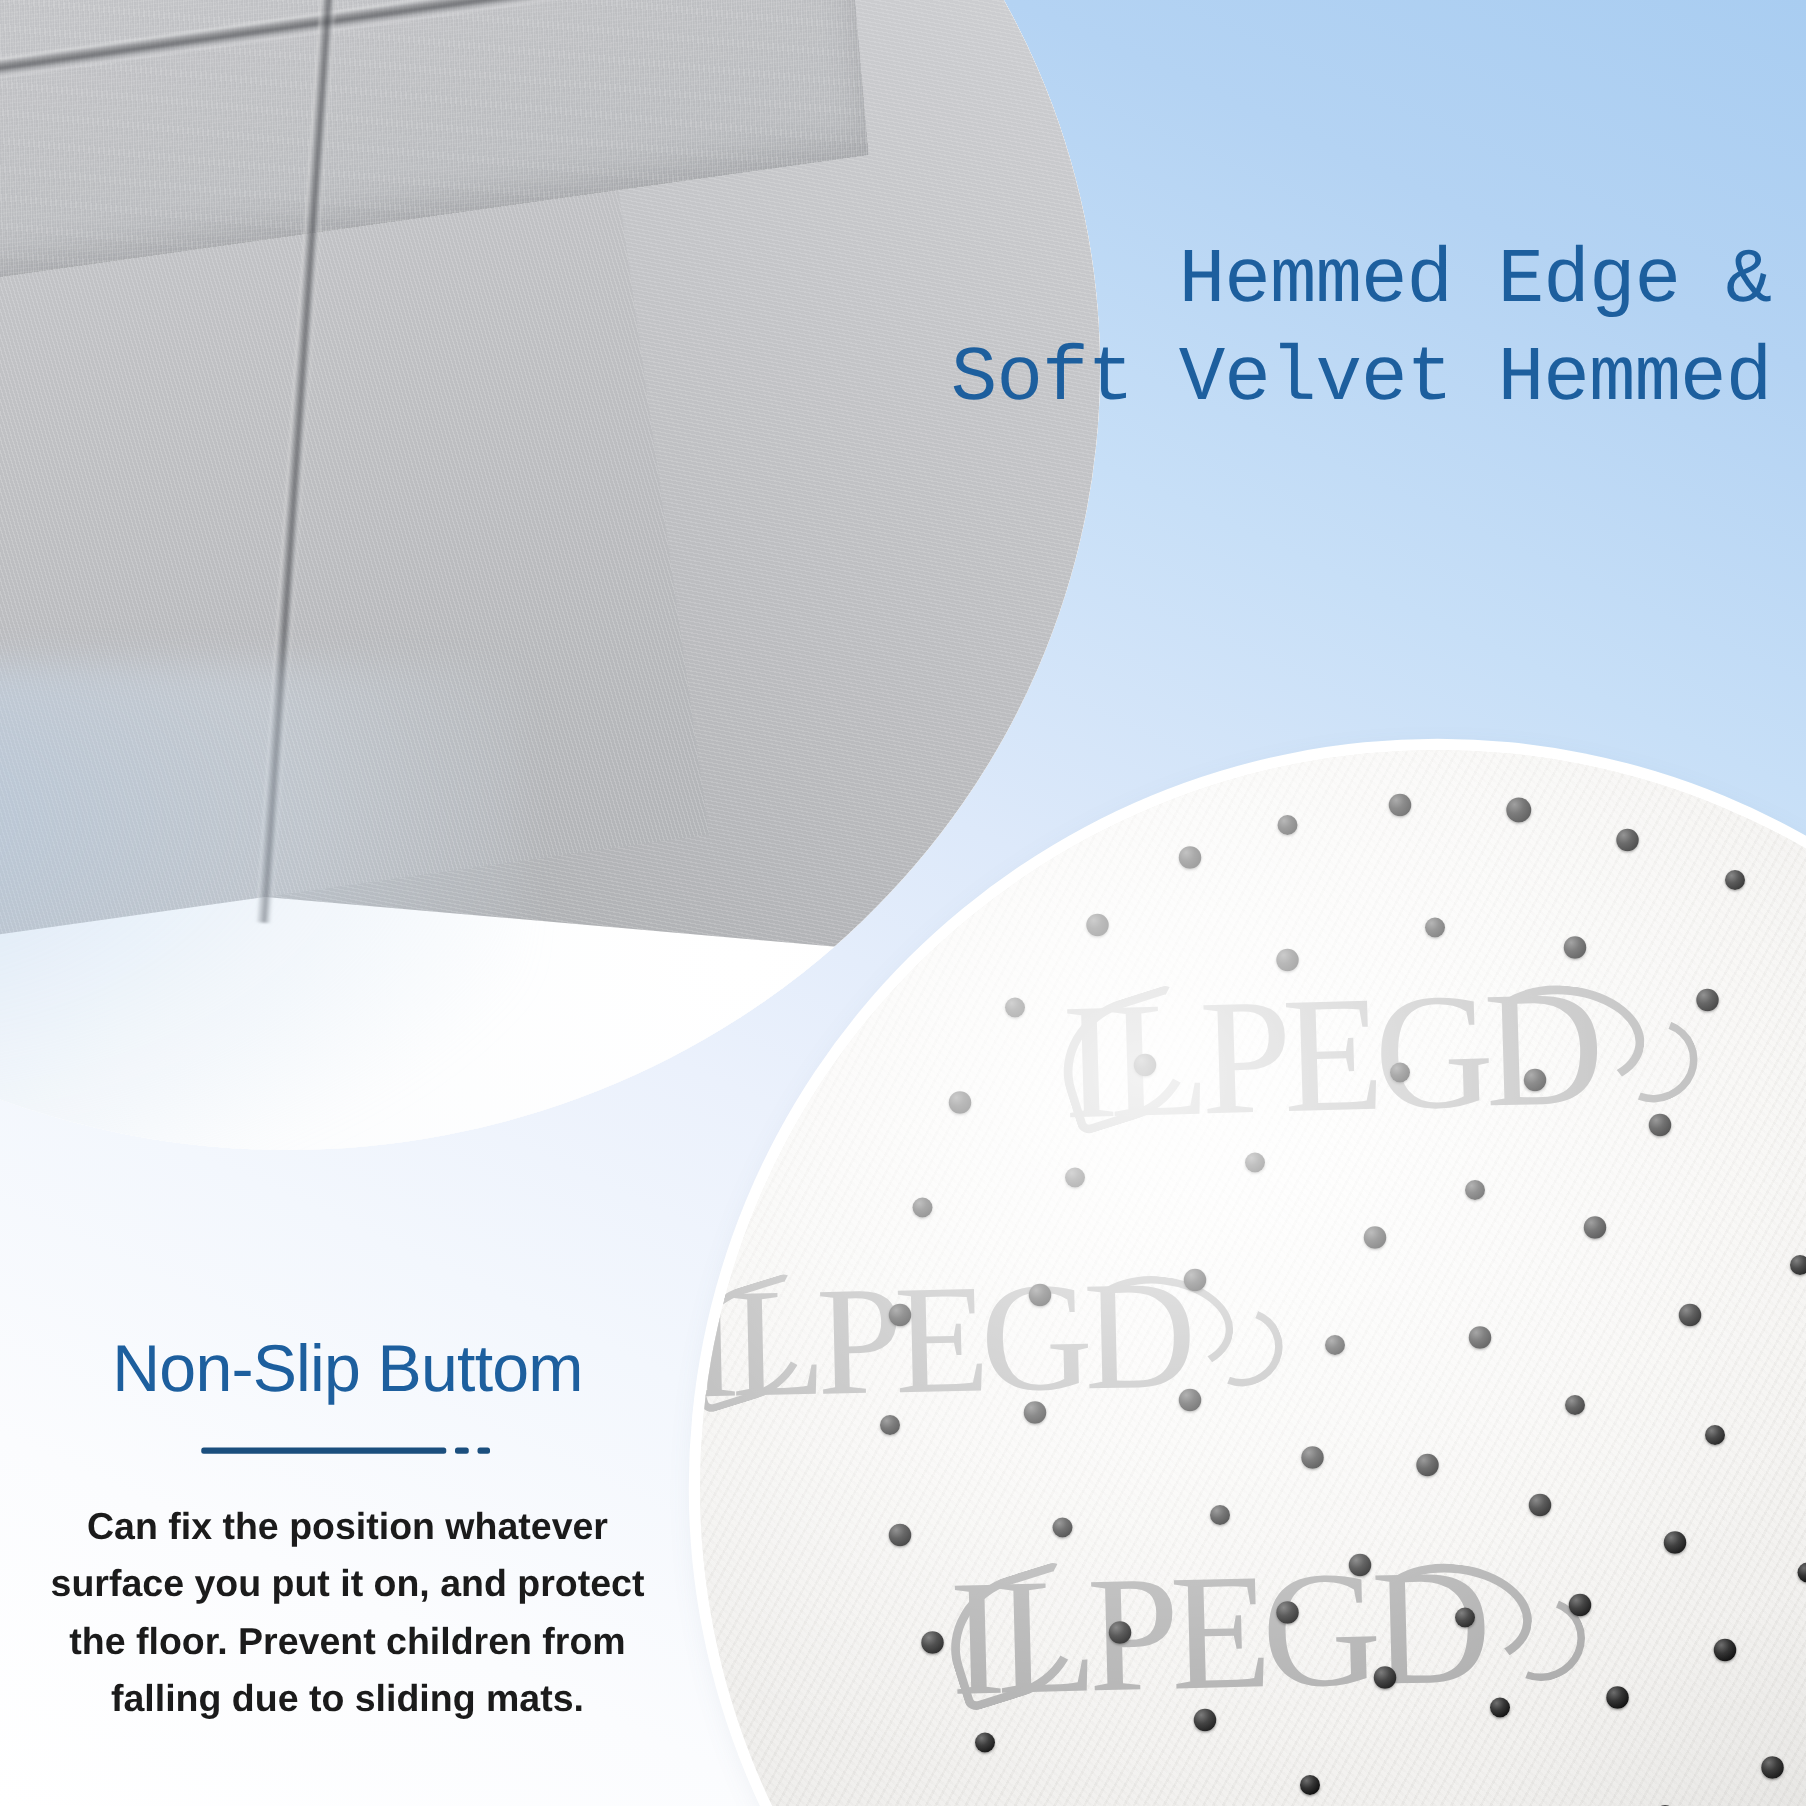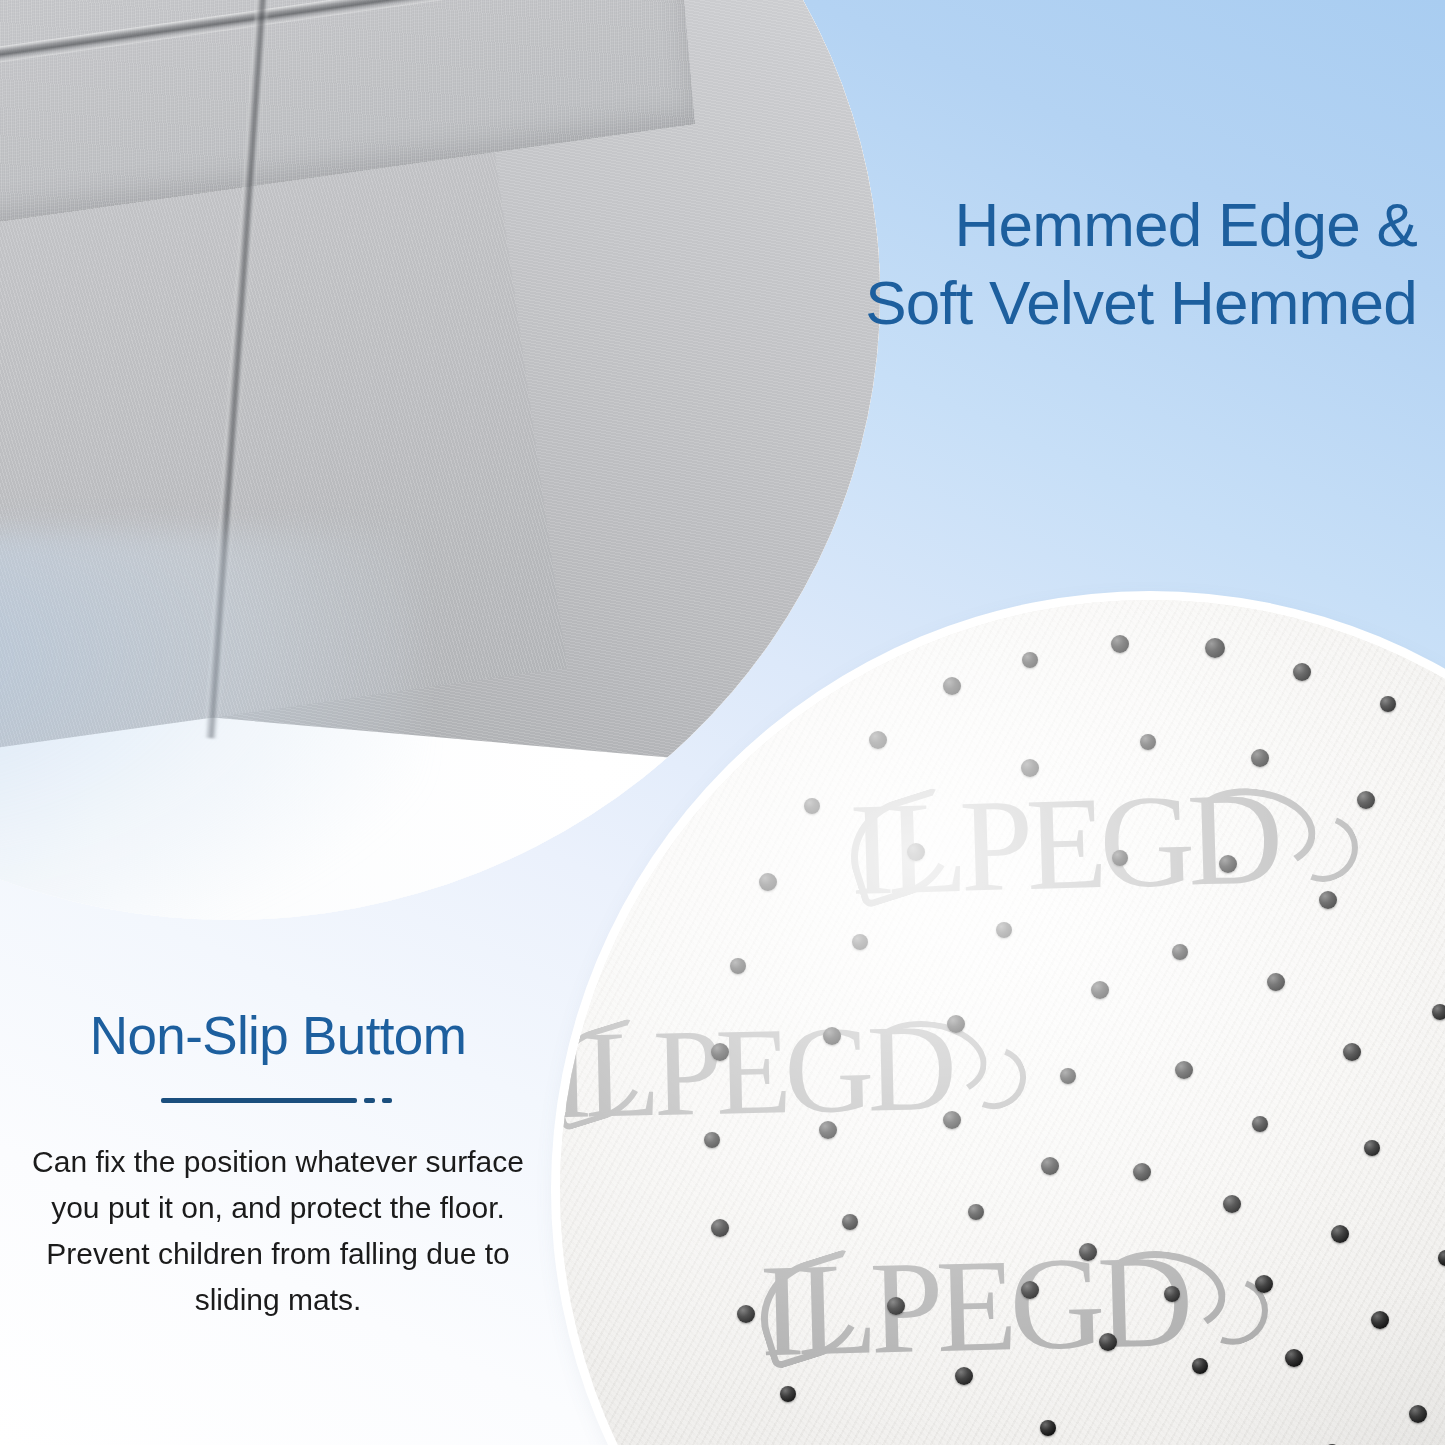"Hemmed Edge &" .heading-top .hline { font-family: none -> Liberation Mono, monospace }
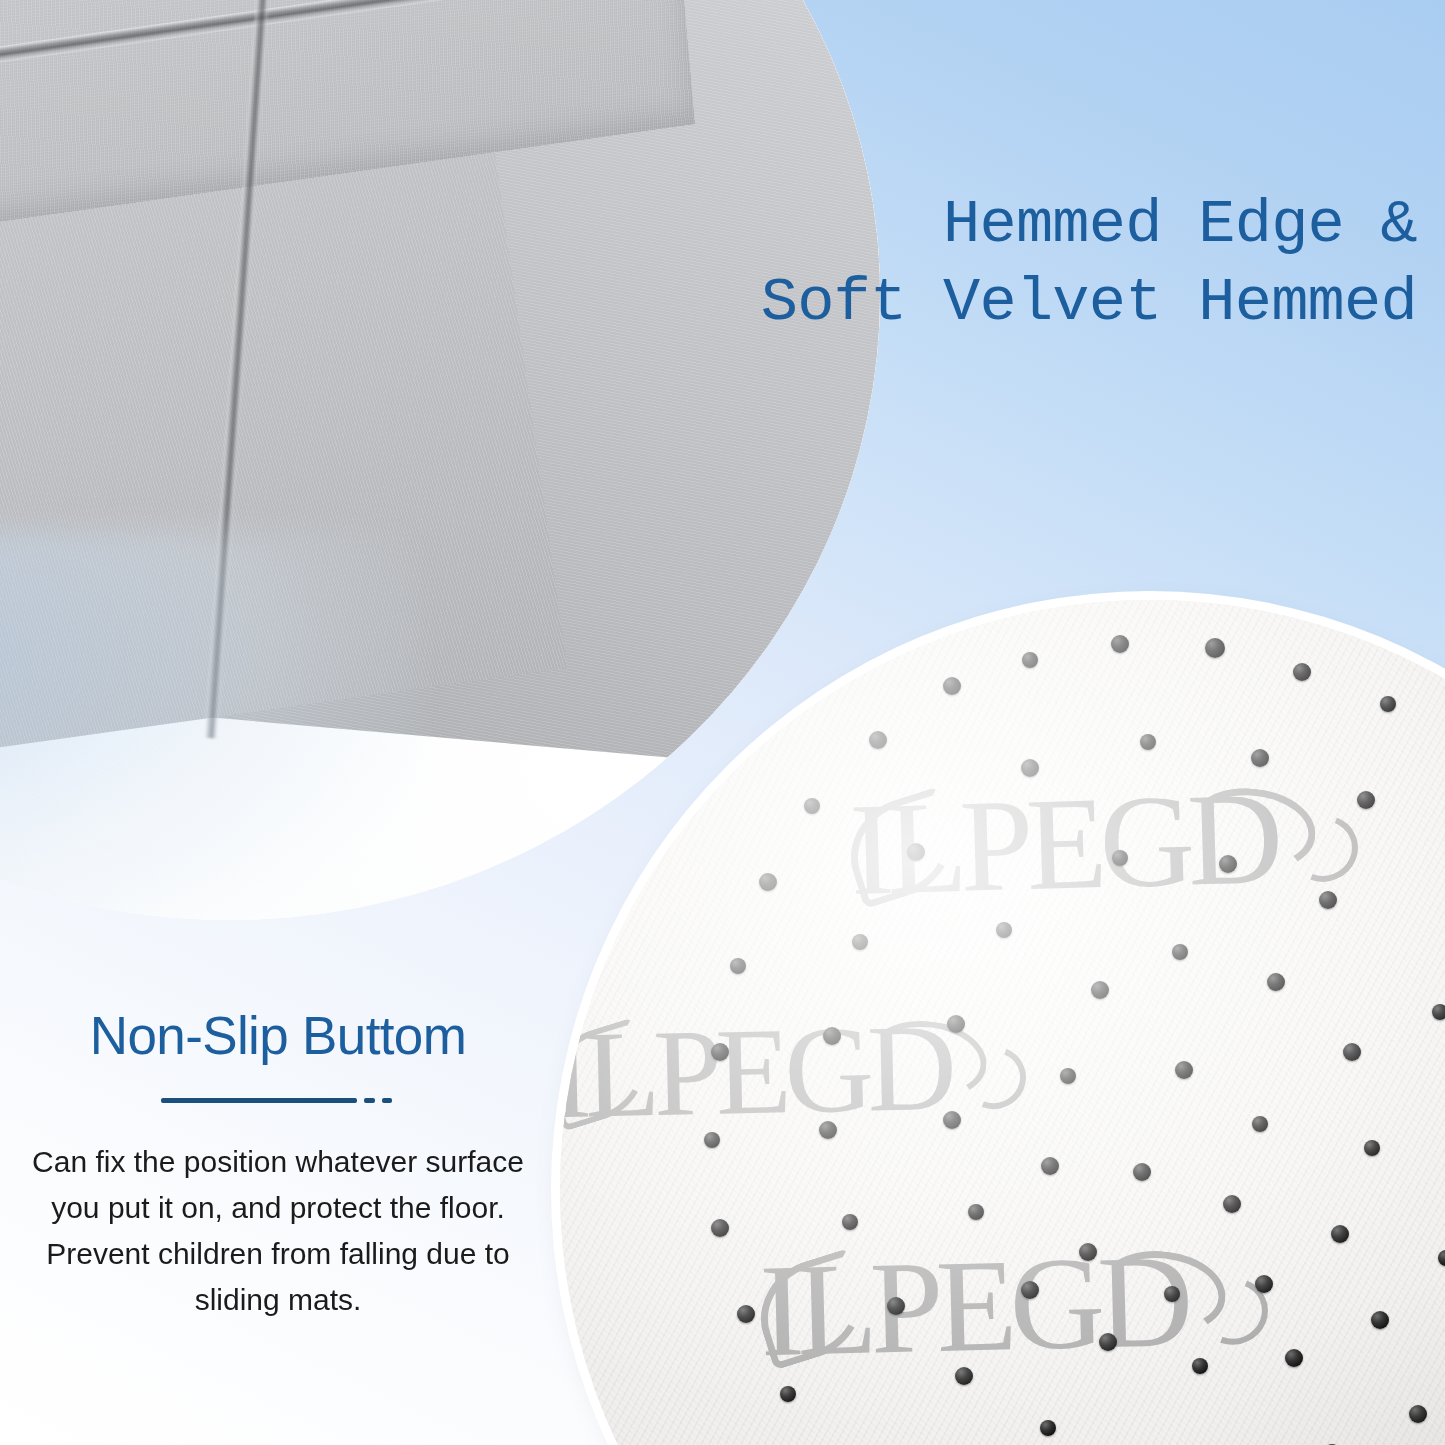"Non-Slip Buttom" .feature-block { top: 1004px -> 1064px }
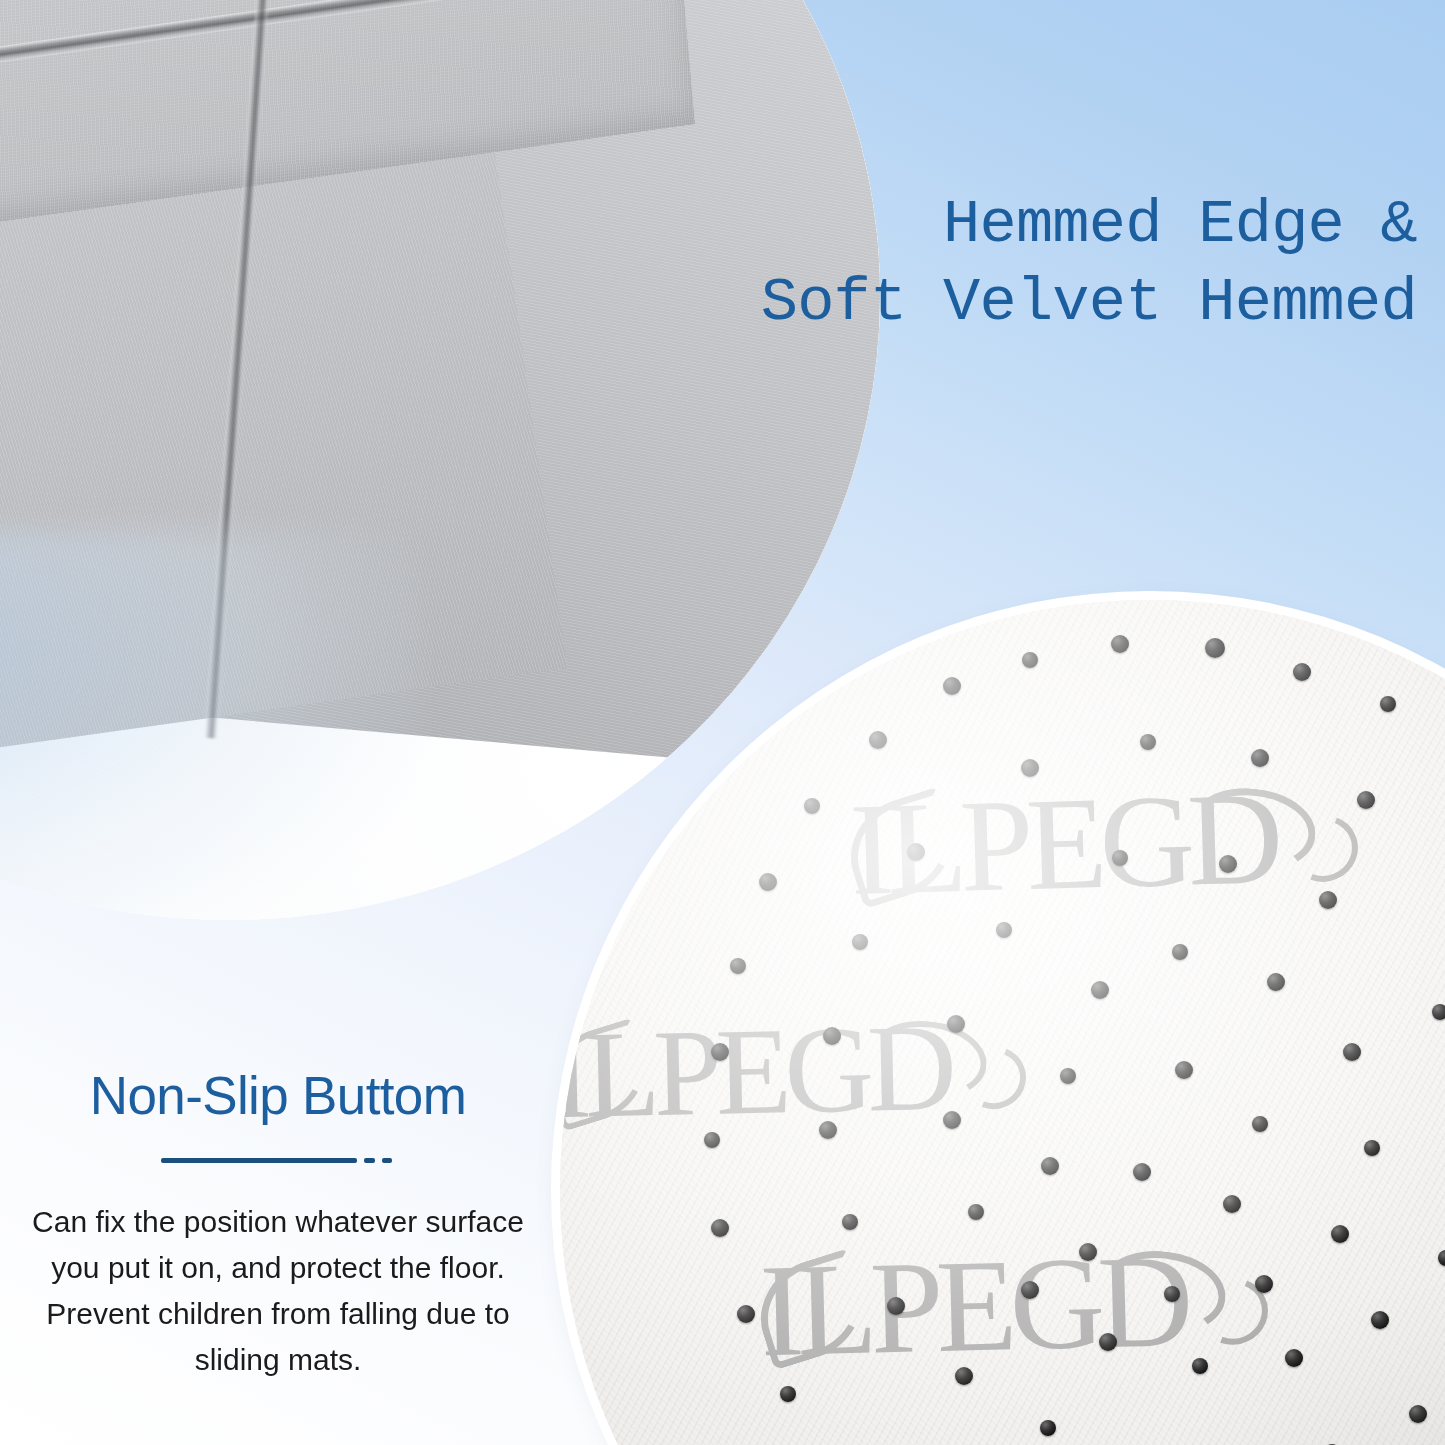"Can fix the position whatever" .feature-desc { font-weight: 400 -> 700 }
